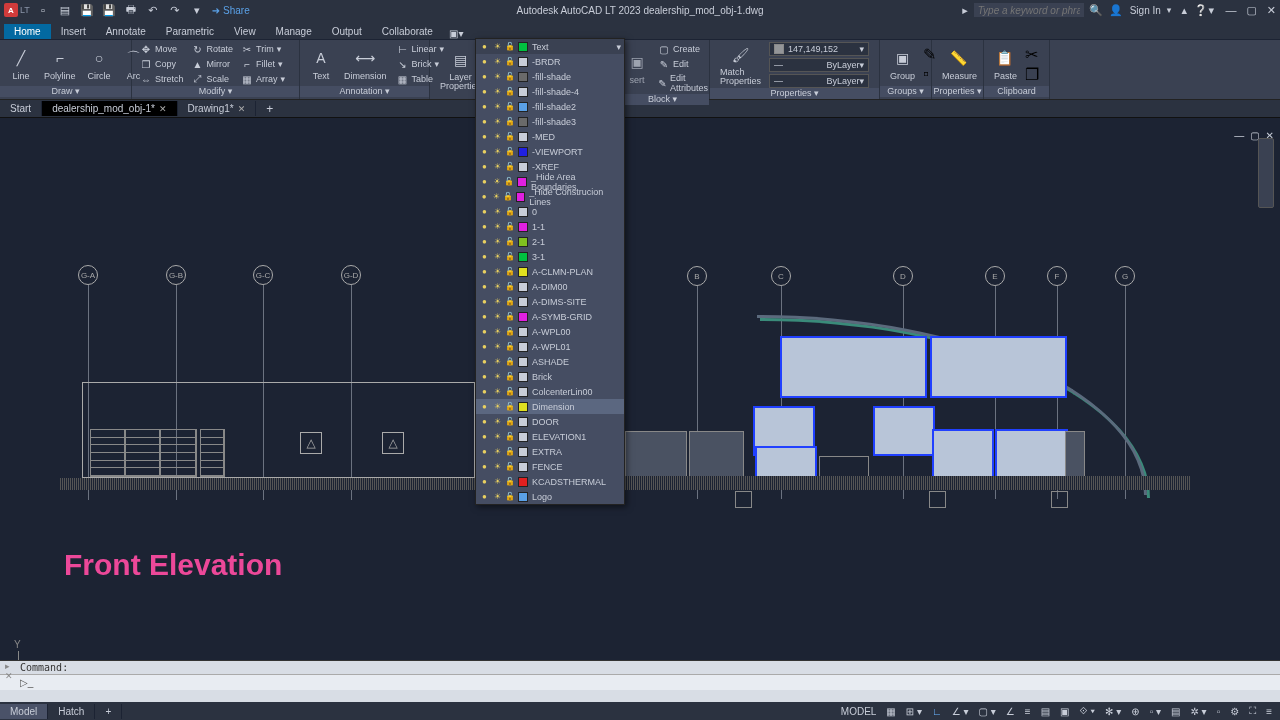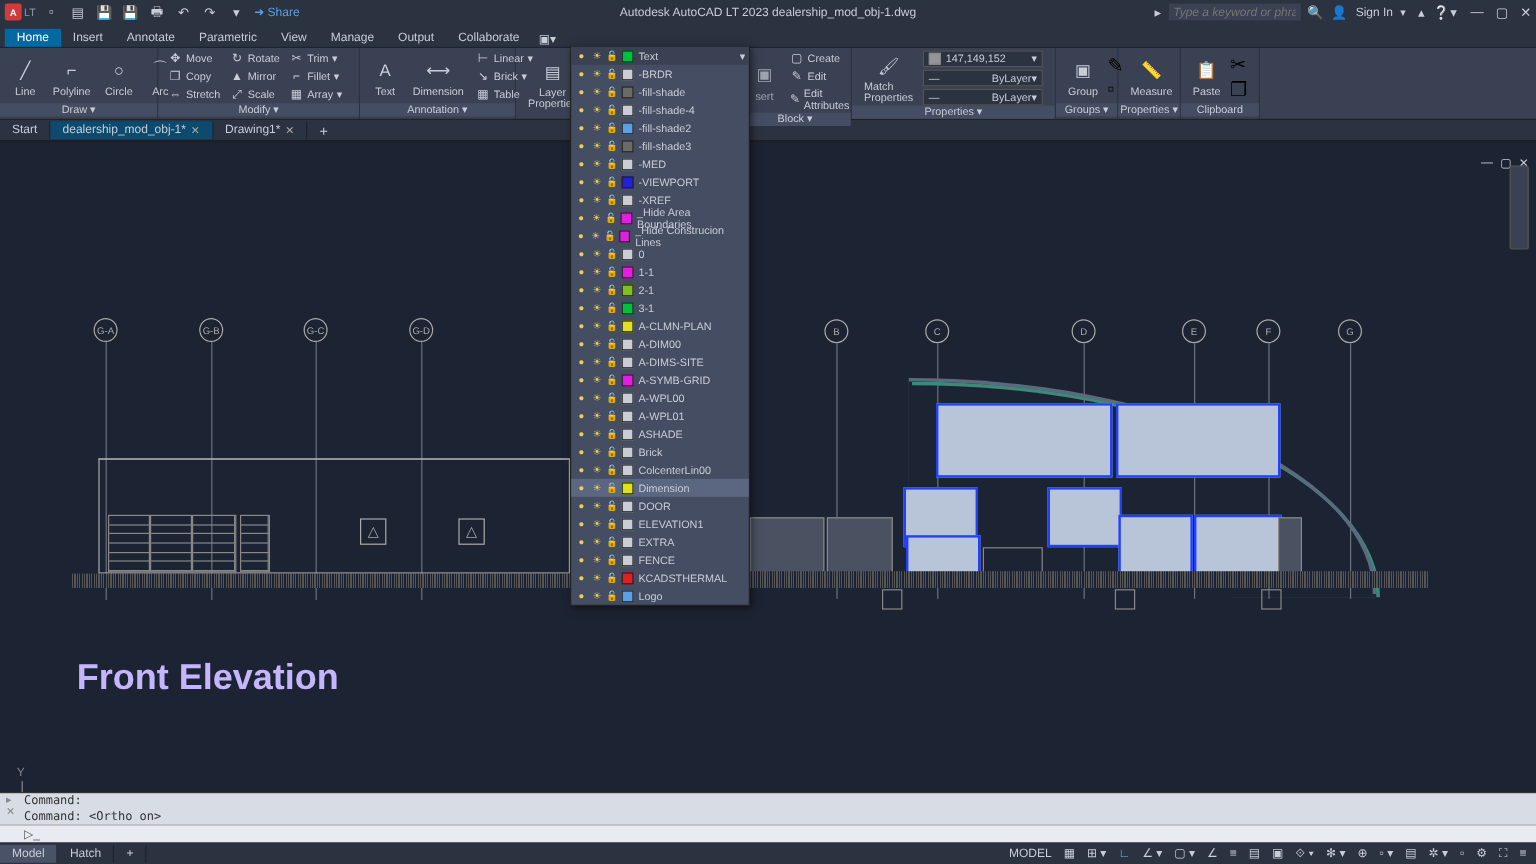"dealership_mod_obj-1*" .doctabs .dtab.active { background: #0c4a6e -> #000000 }
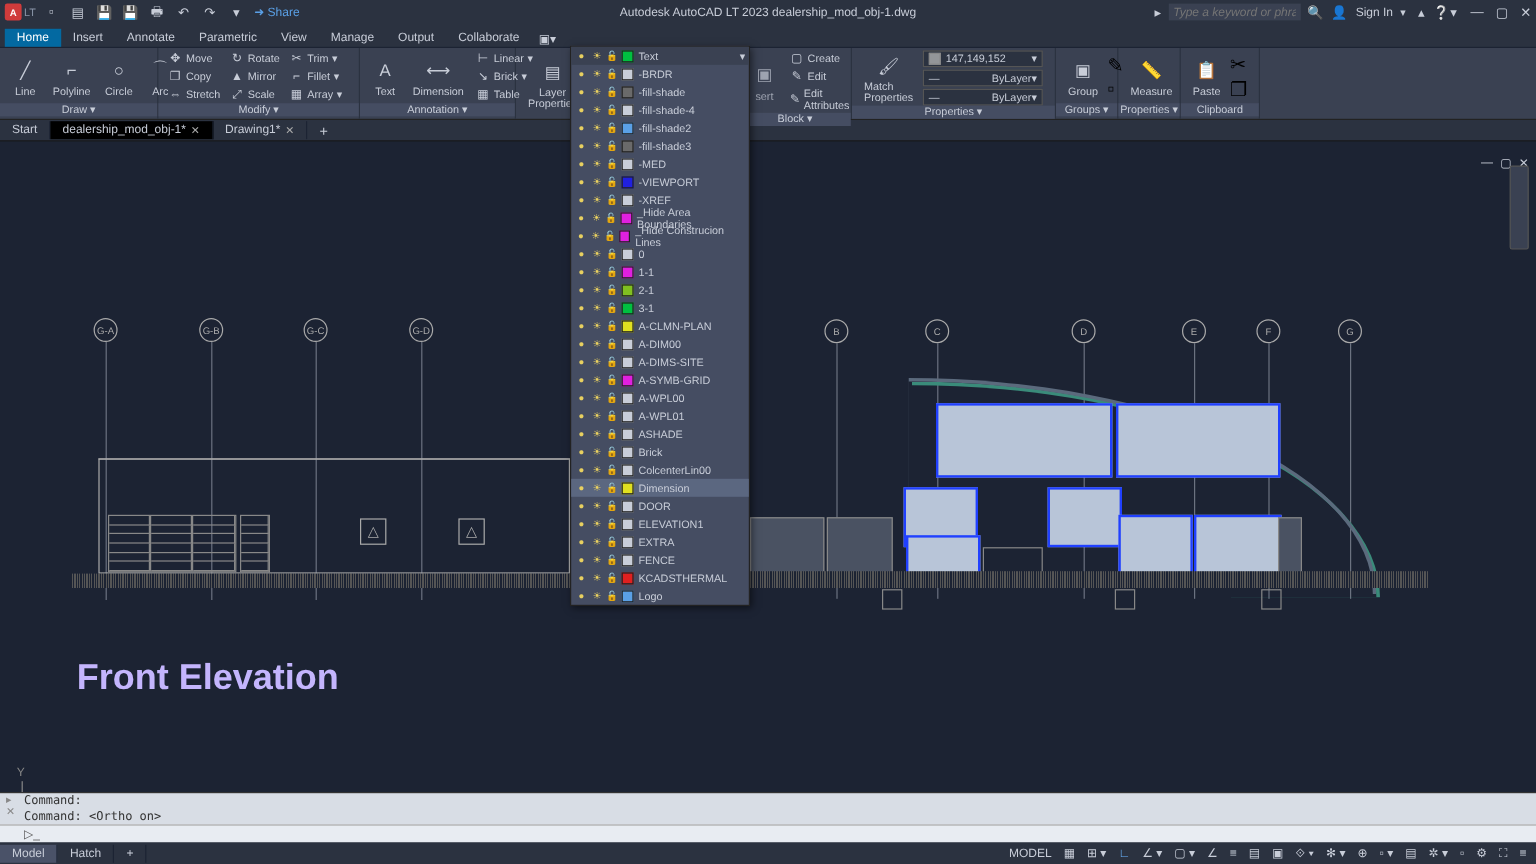"Front Elevation" .front-elev { color: #c4b5fd -> #ec4899 }
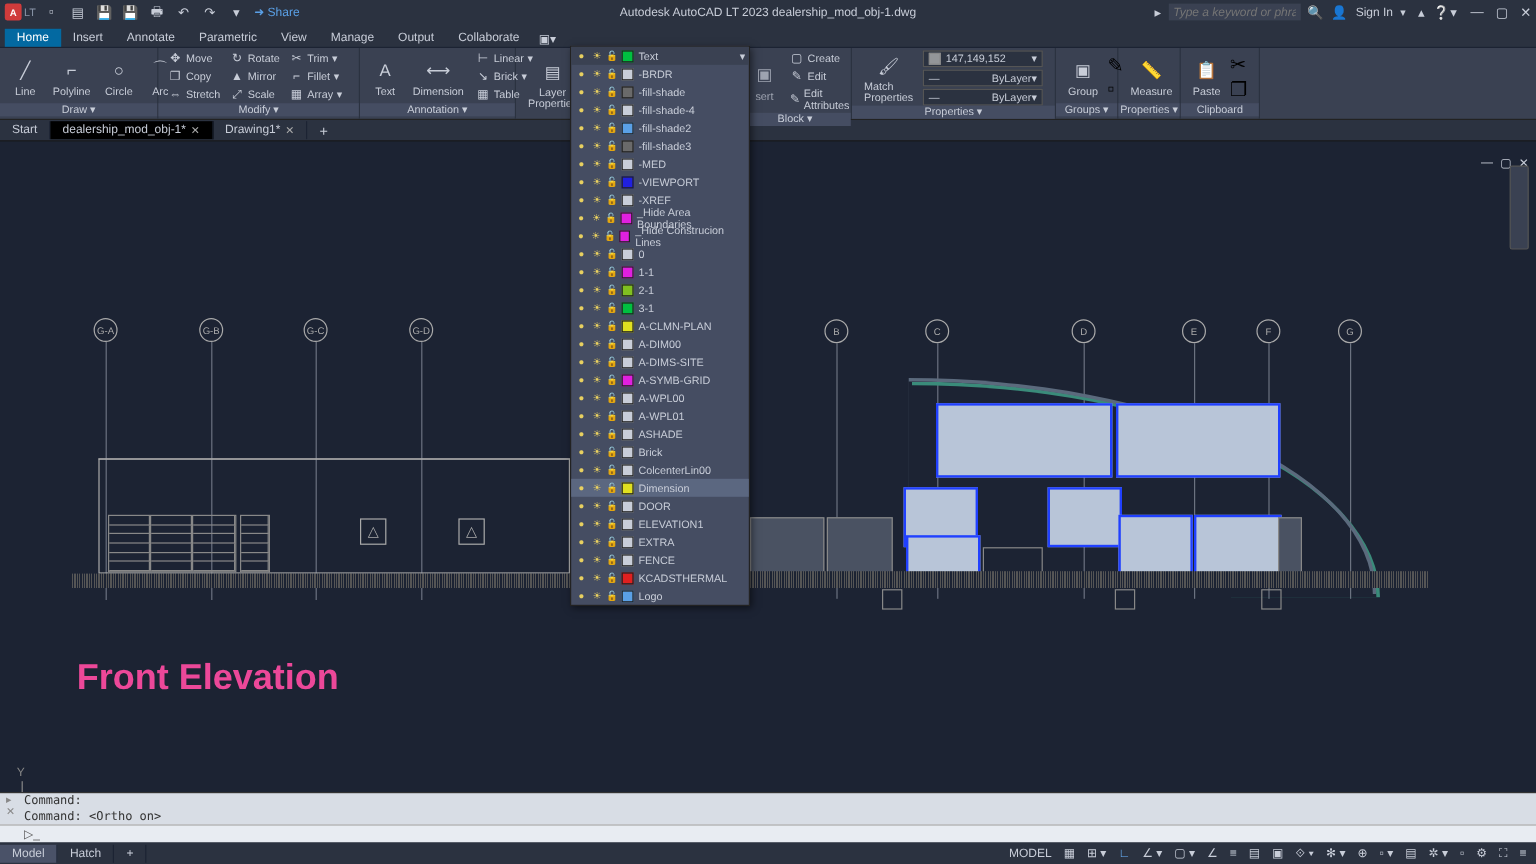"Command: <Ortho on>" div.cline { html: <div>Command: &lt;Ortho on&gt;</div> -> none }
